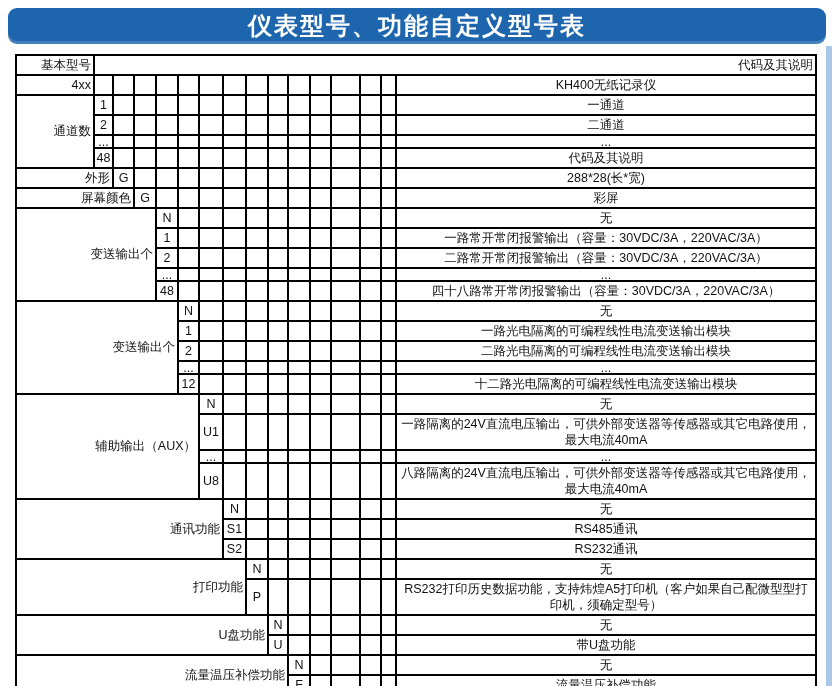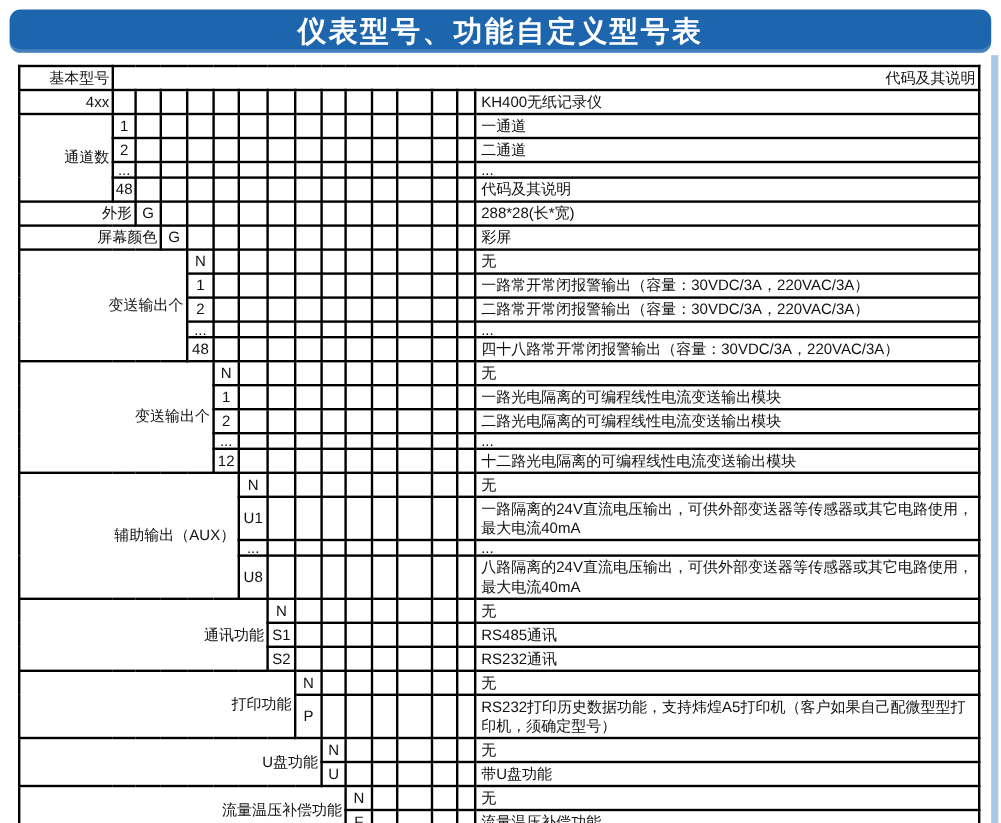"KH400无纸记录仪" td.desc { text-align: left -> center }
